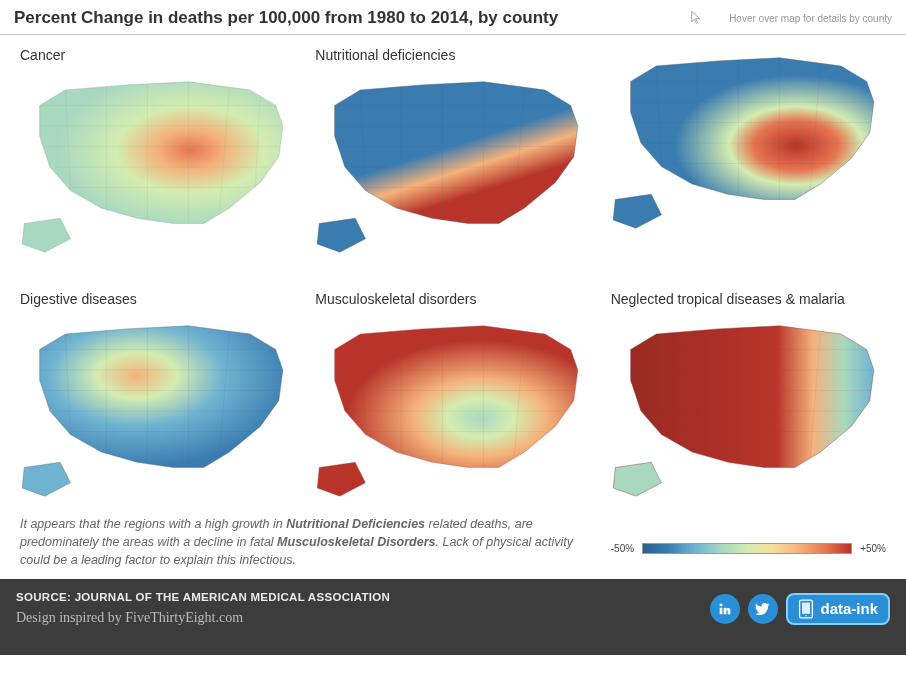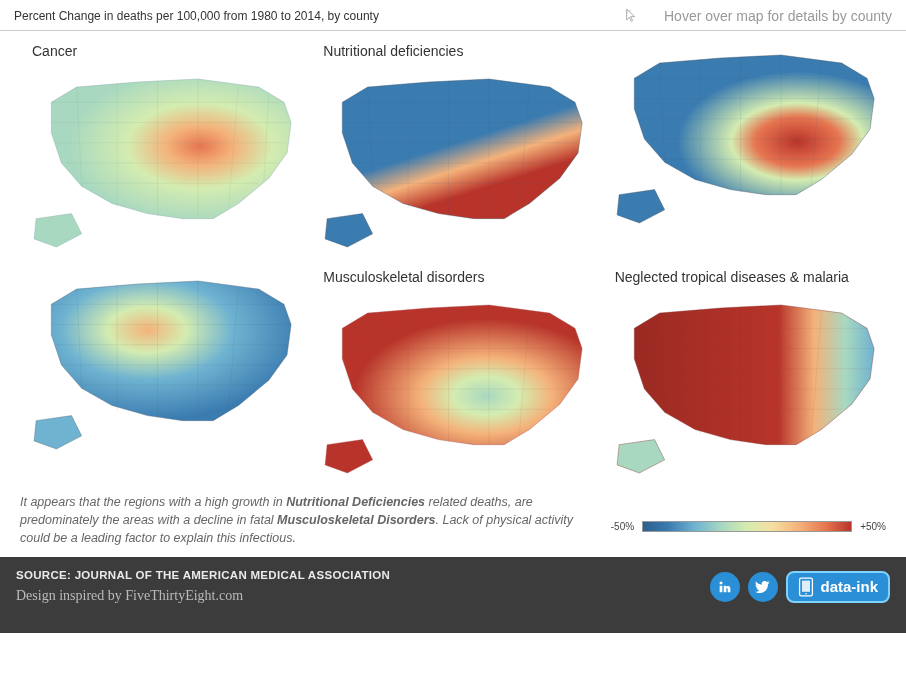"Percent Change in deaths per" .title { font-size: 12px -> 17px; font-weight: 400 -> 700 }
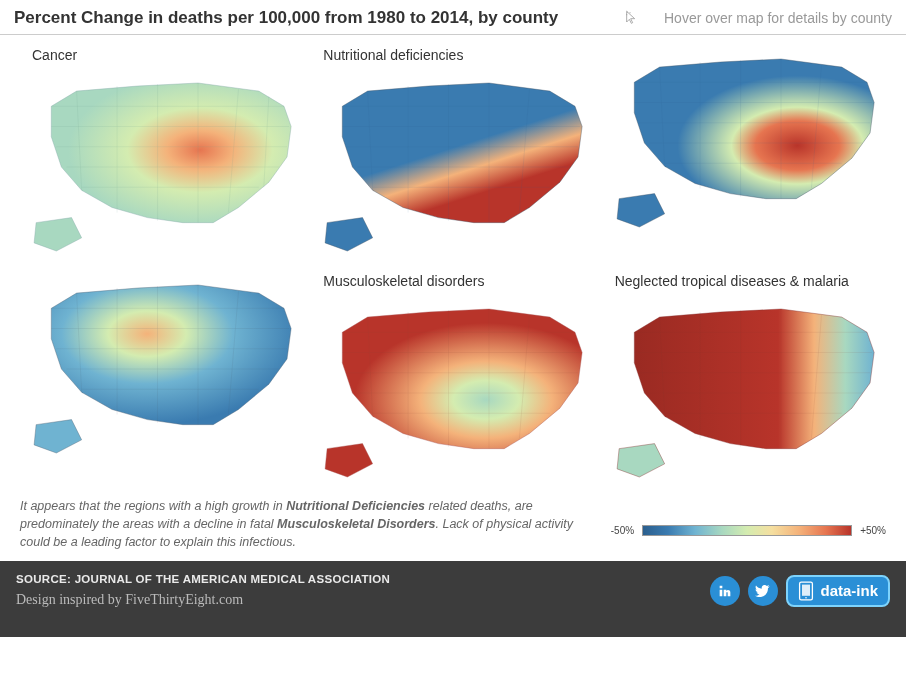"Hover over map for details" .hover-hint { align-items: flex-start -> center; font-size: 14px -> 10px }
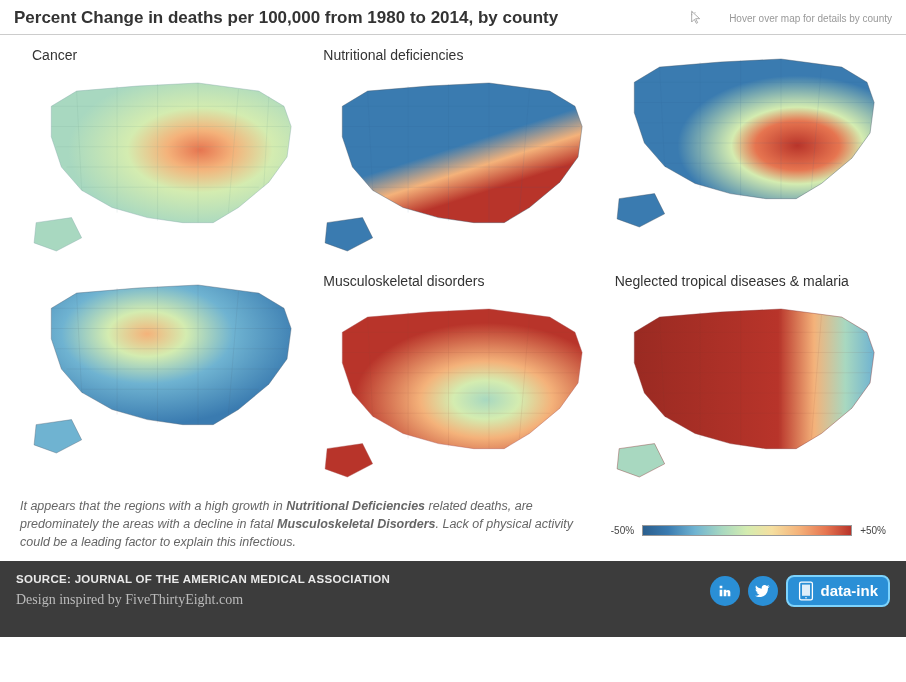"Cancer" .grid { gap: 6px 8px -> 24px 8px; padding: 10px 14px 4px 26px -> 10px 14px 4px 14px }
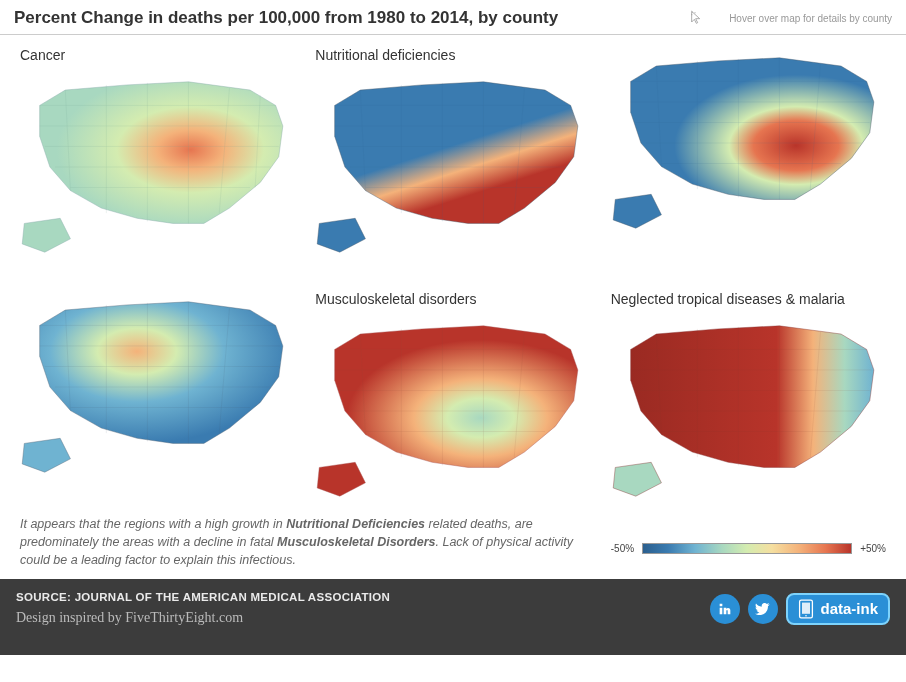"Digestive diseases" div.panel-title { html: none -> <div>Digestive diseases</div> }
